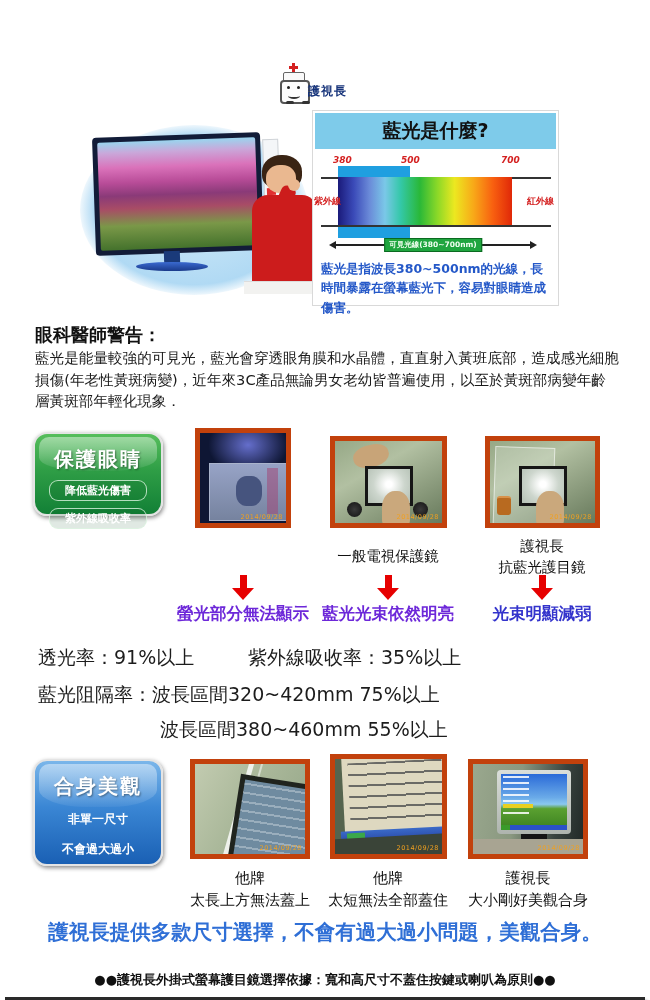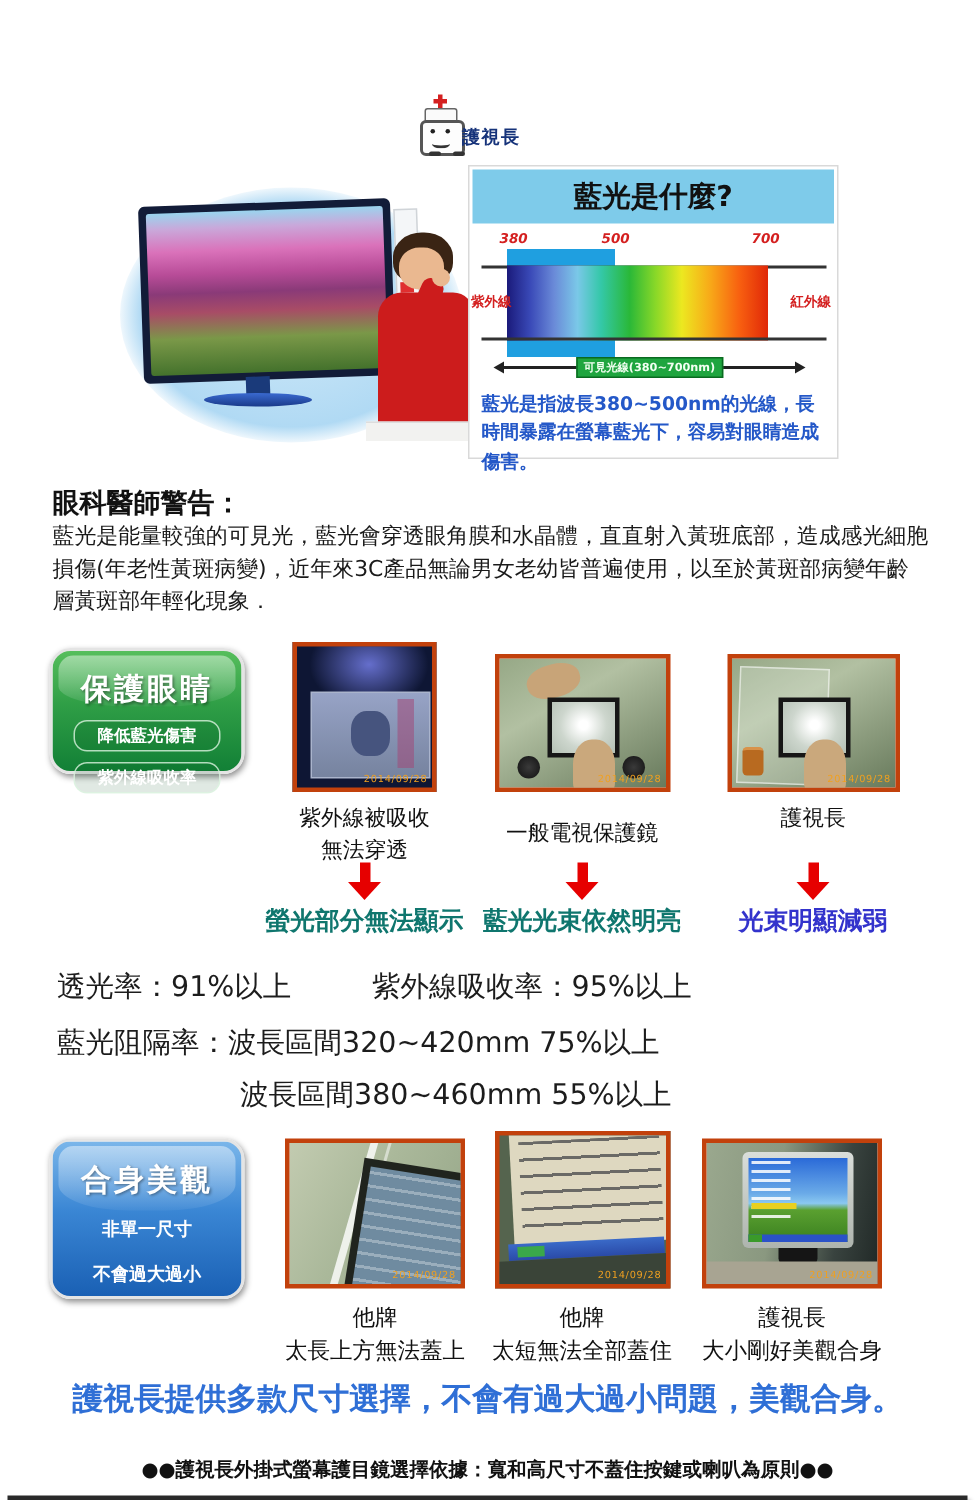"2014/09/28" .photo { border: 3px solid #c2410c -> 5px solid #c2410c }
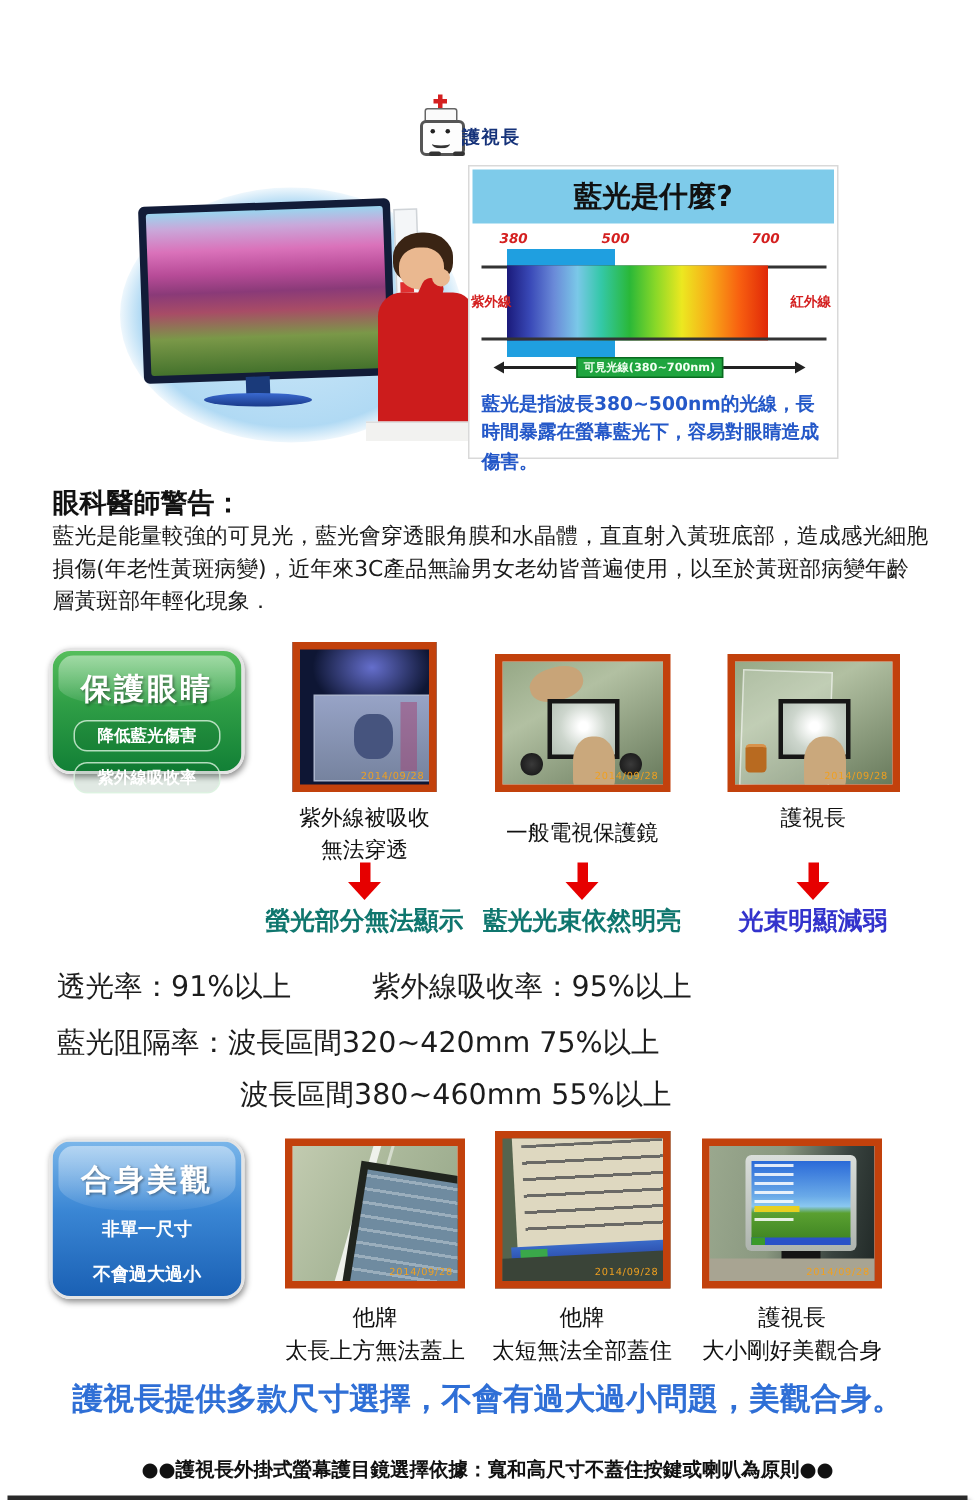"紫外線被吸收" div.cap { html: <div> <div>紫外線被吸收</div> <div>無法穿透</div> </div> -> none }
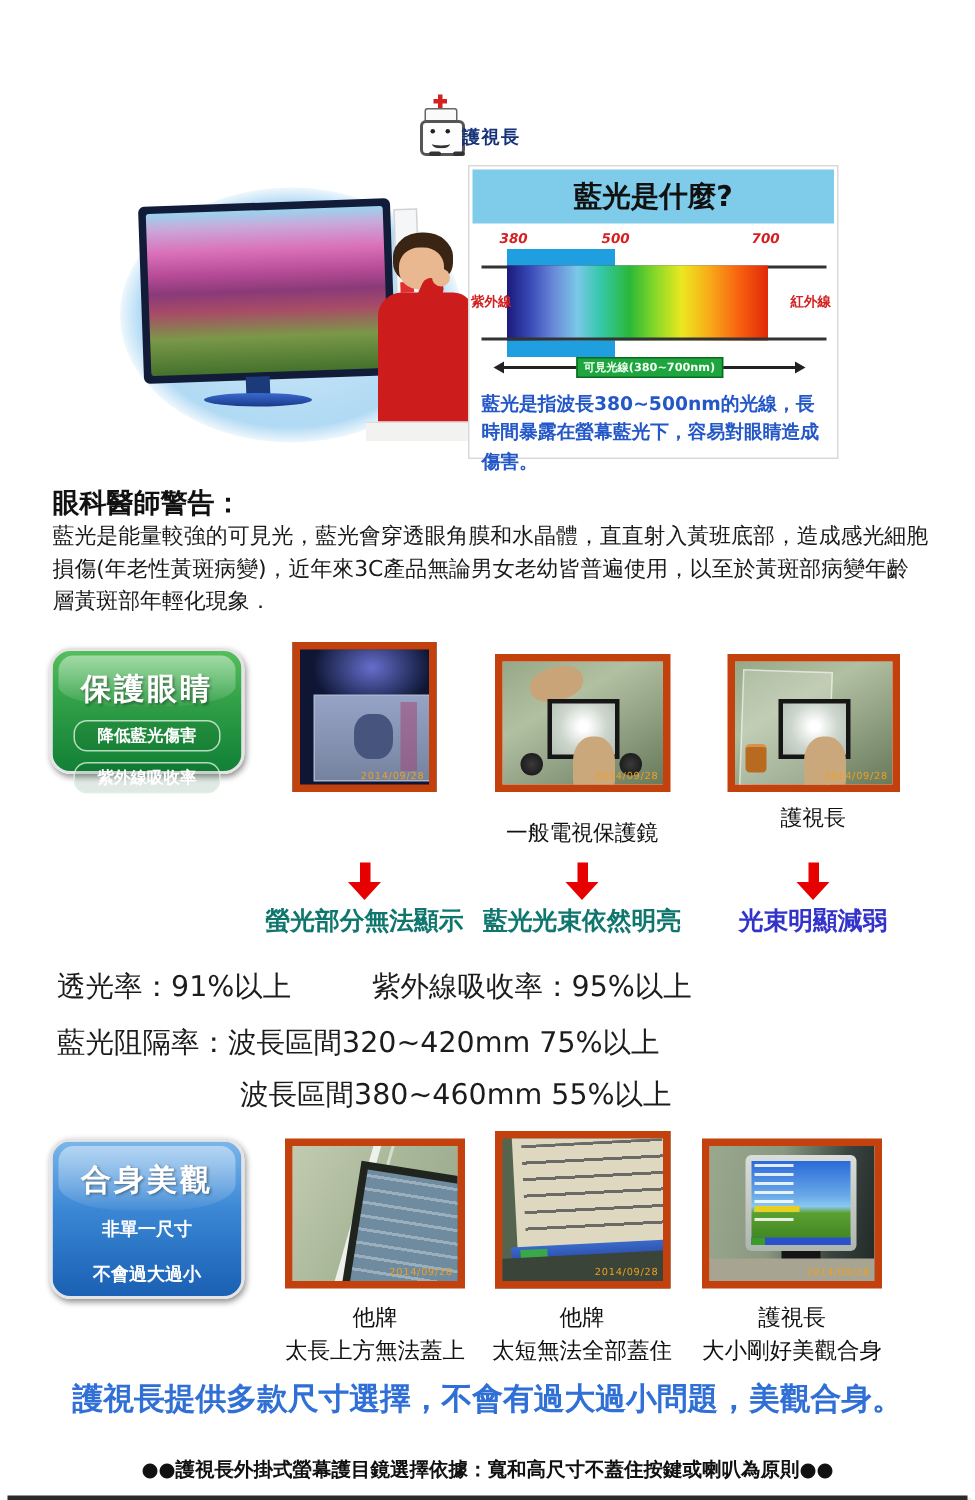"抗藍光護目鏡" div { html: none -> <div>抗藍光護目鏡</div> }
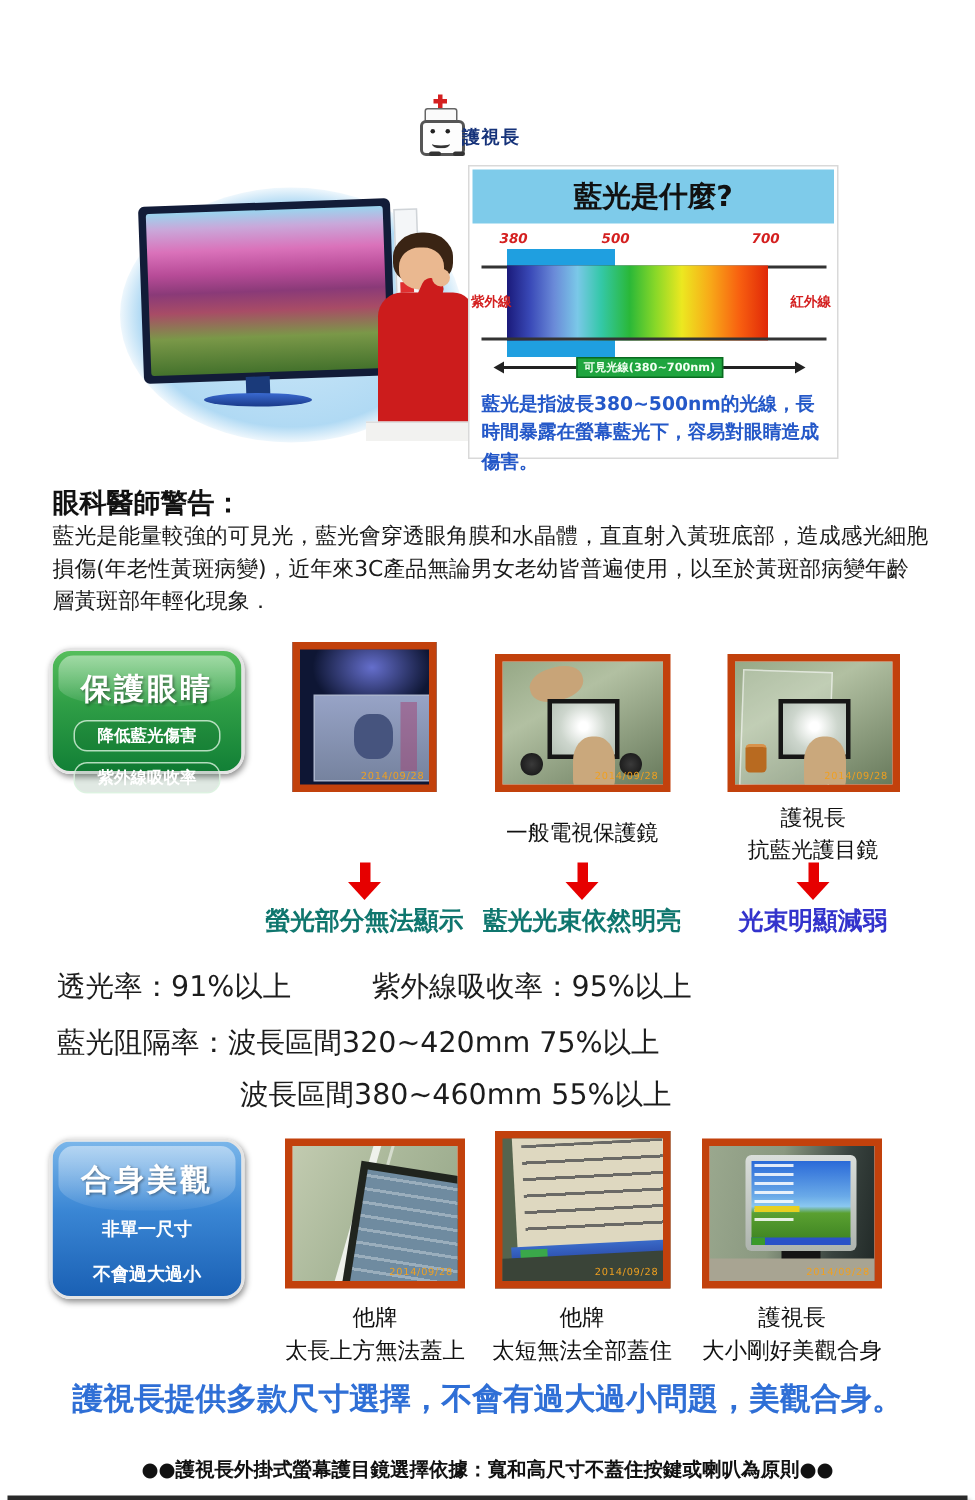"螢光部分無法顯示" .result.red { color: #0f766e -> #6d28d9 }
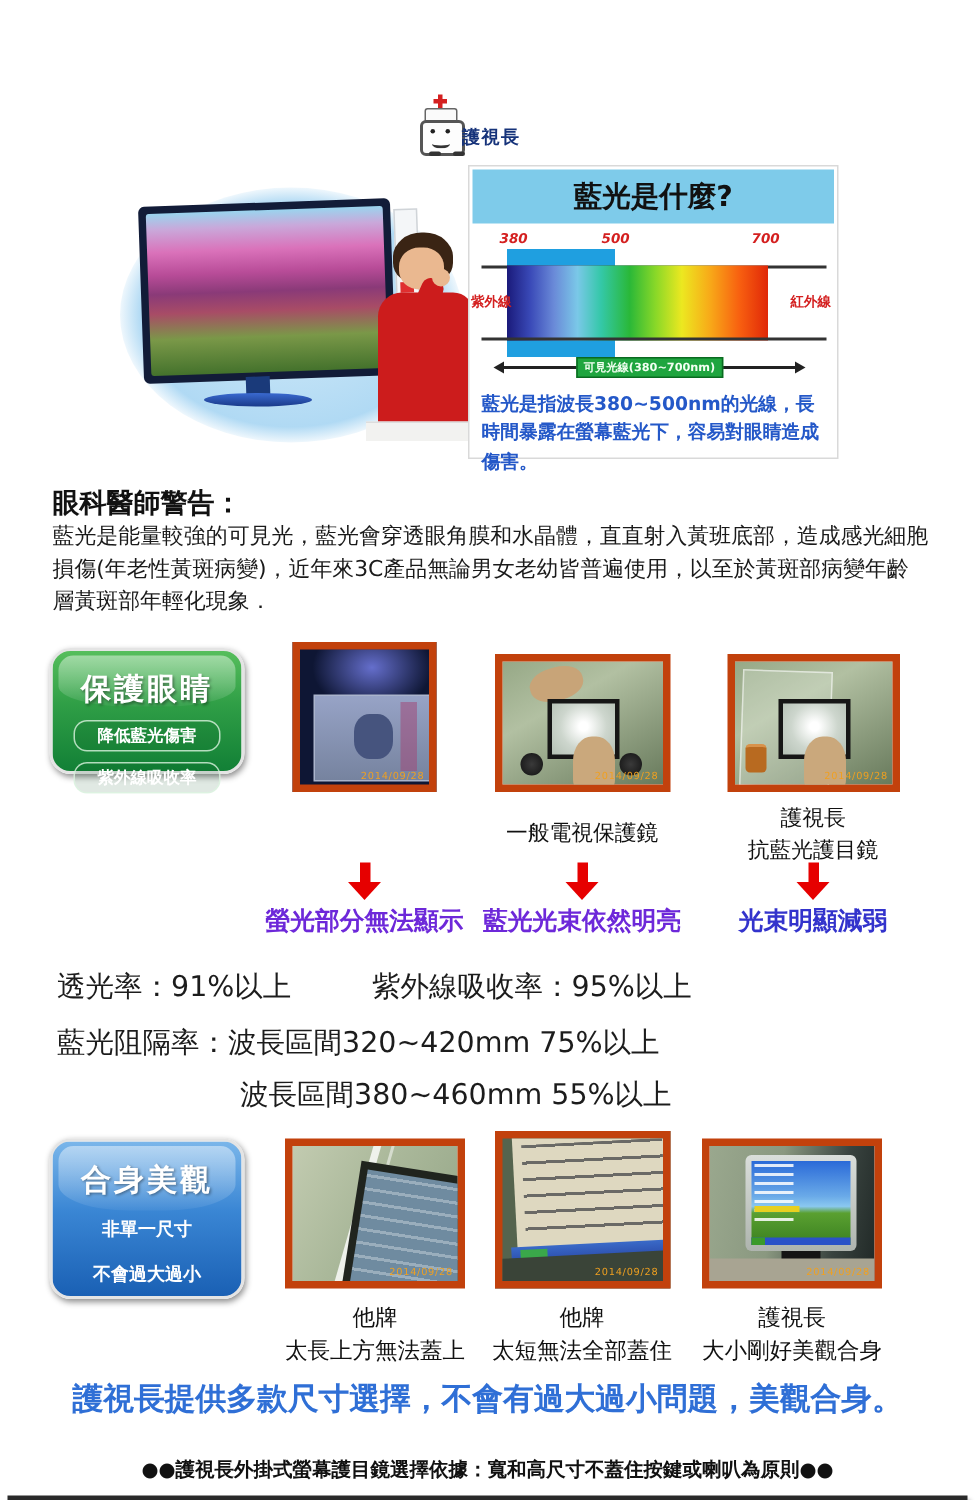"紫外線吸收率：95%以上" div.spec-text { text: 95% -> 35% }
